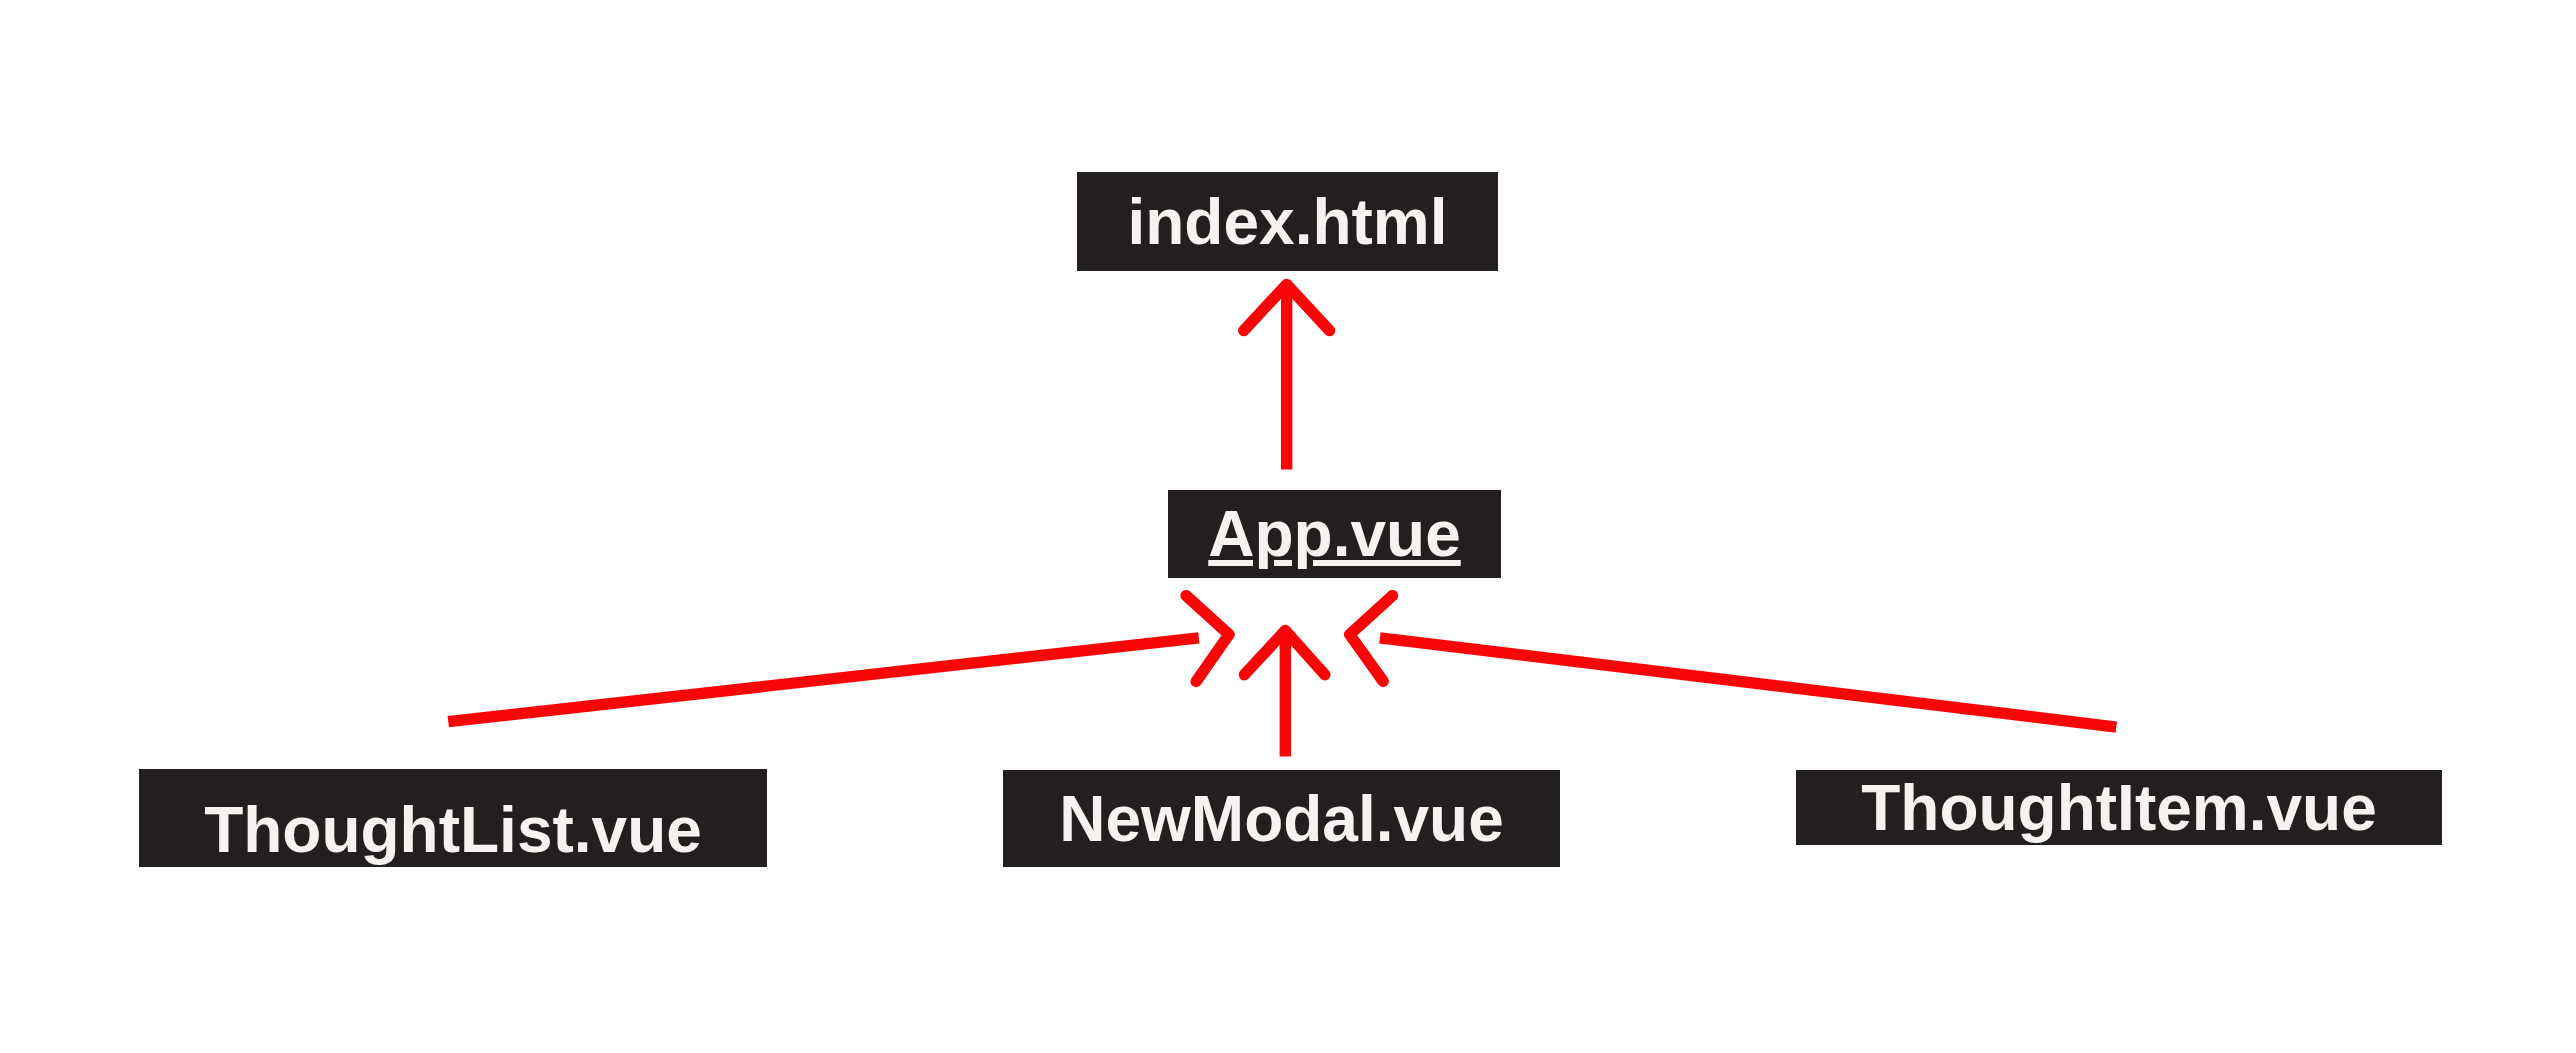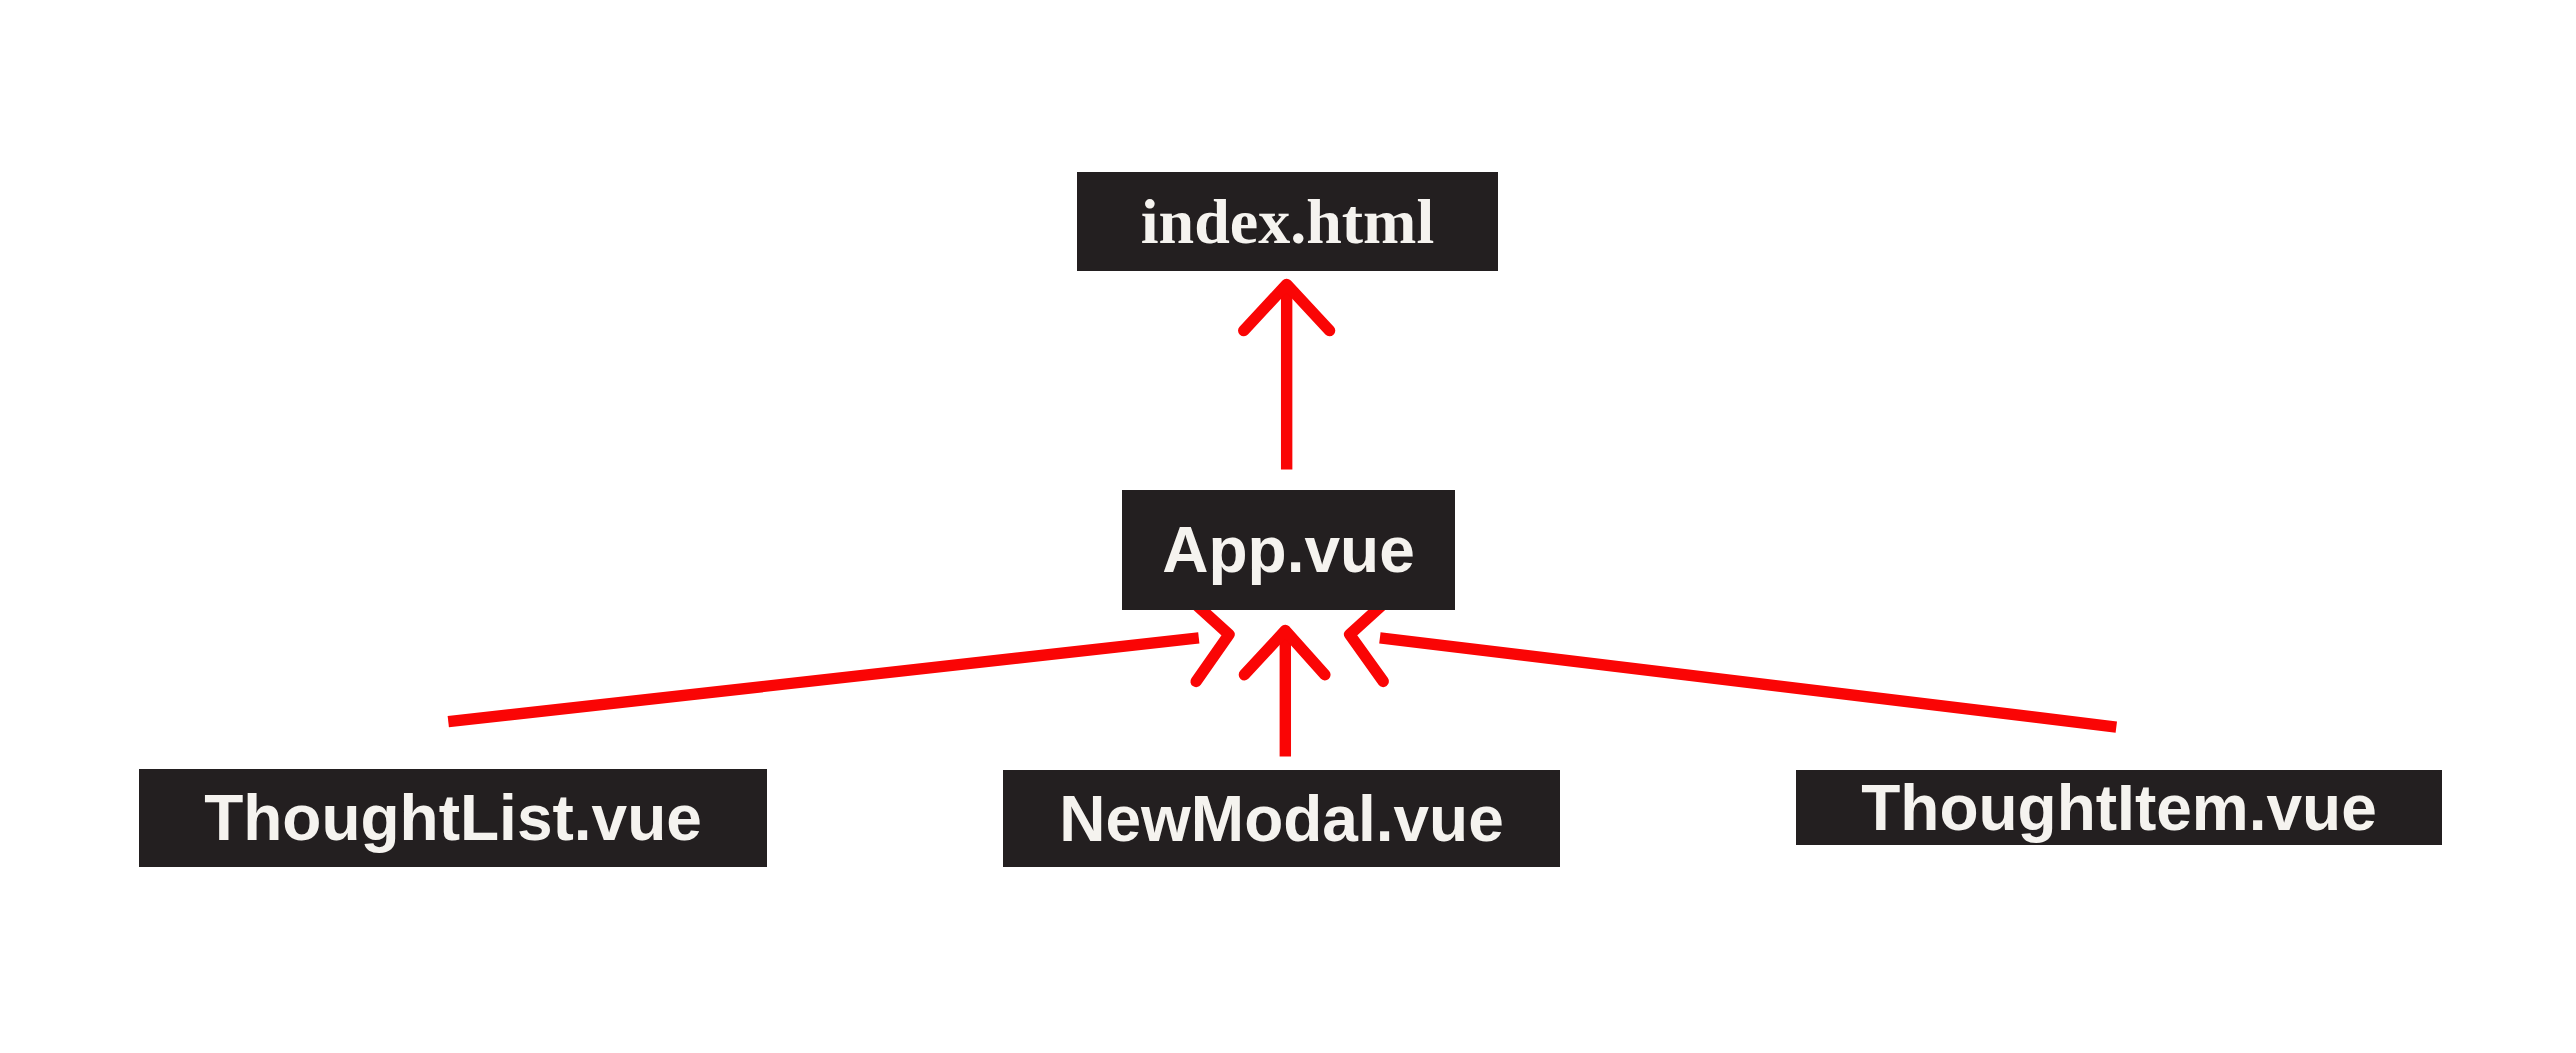"index.html" #node-index-html { font-family: Liberation Serif, serif -> none }
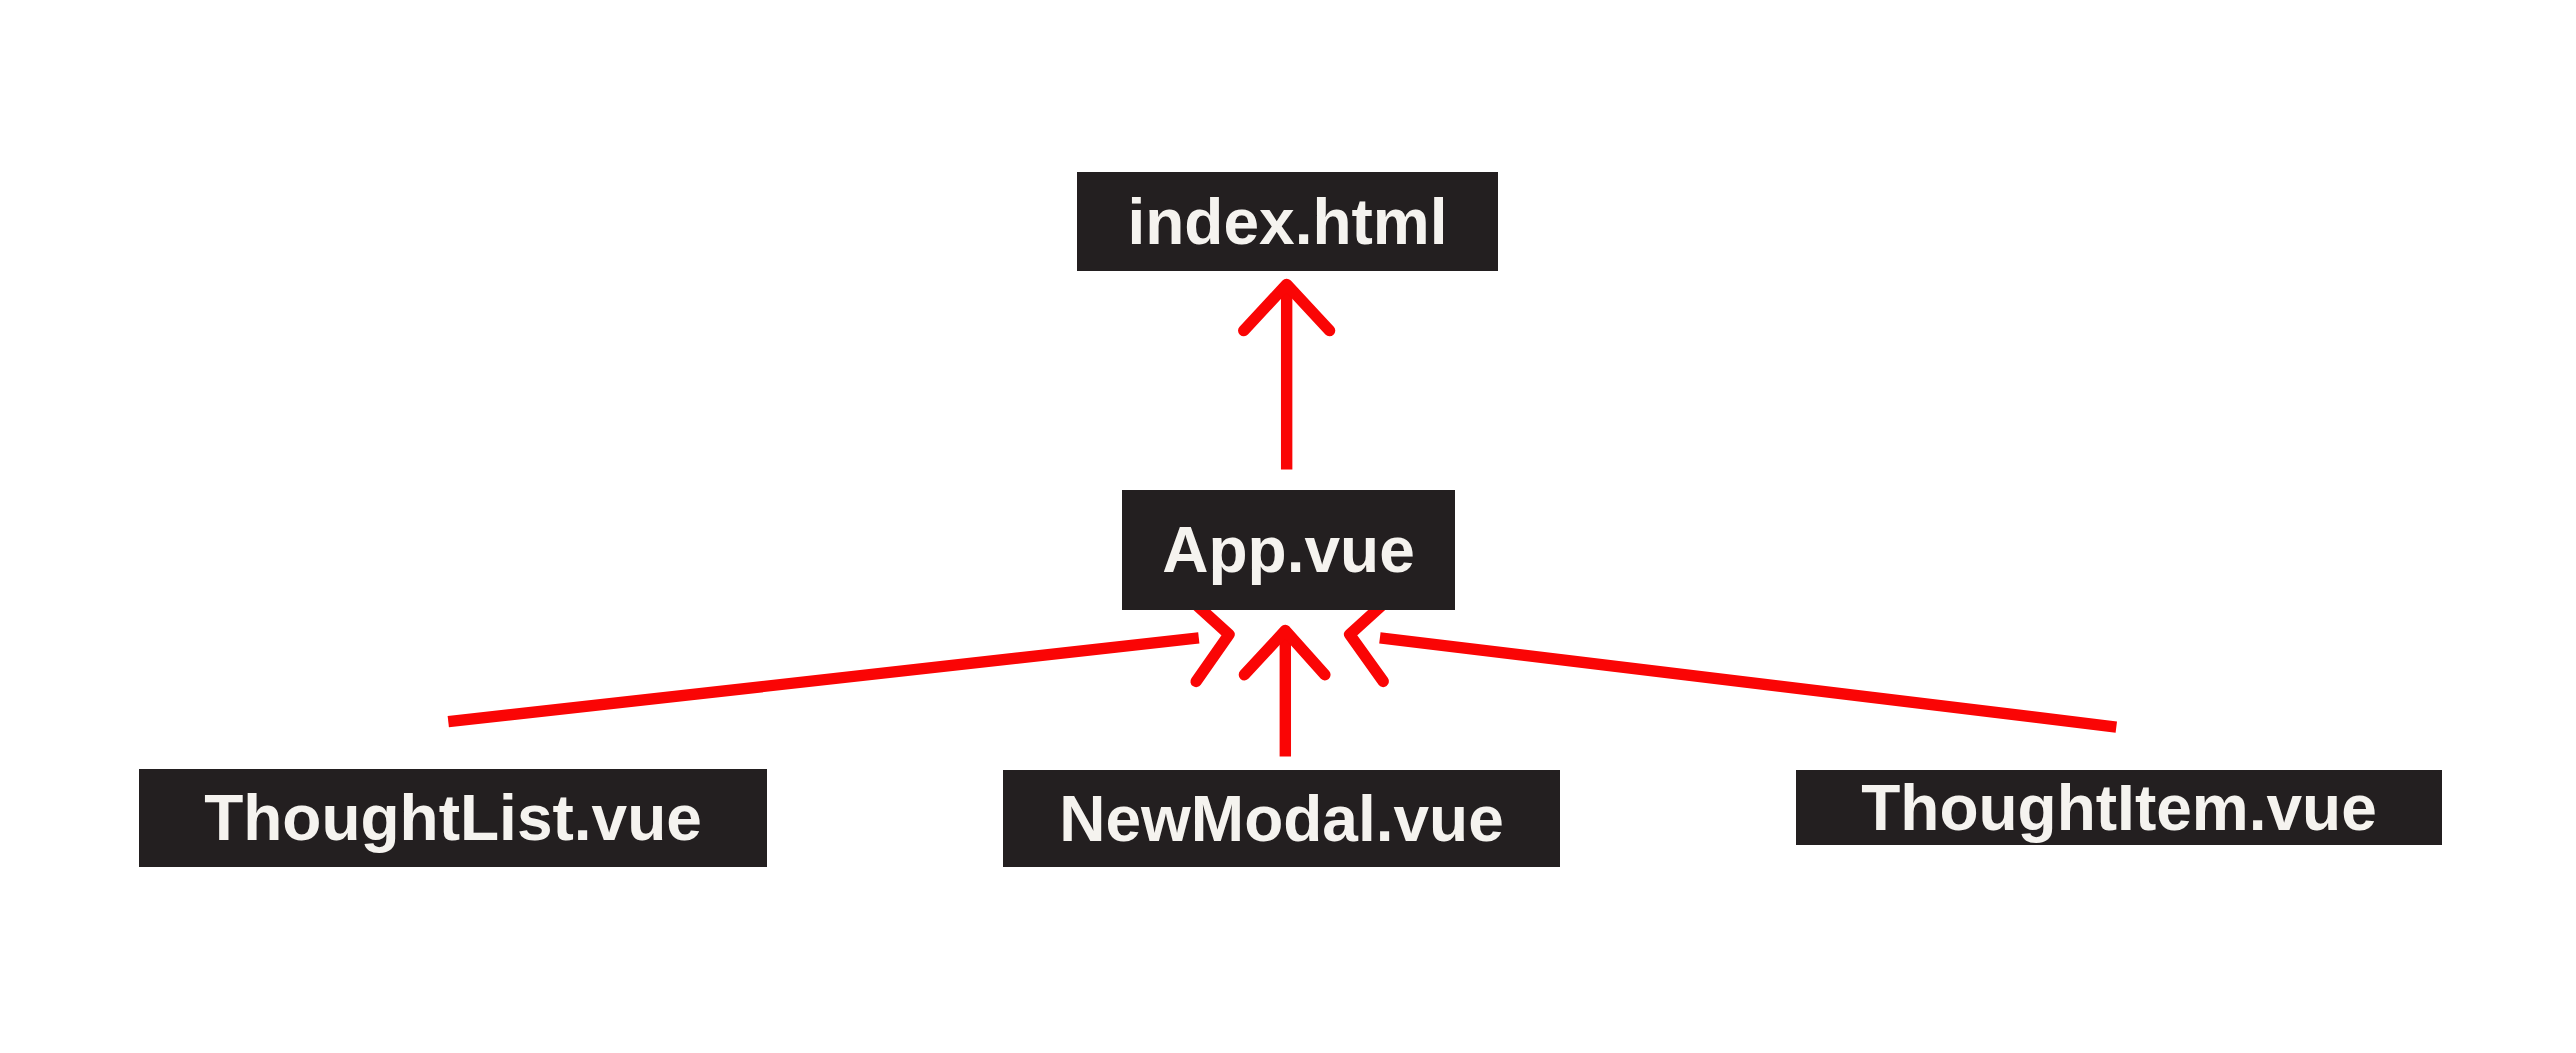"App.vue" #node-app-vue { height: 120px -> 88px; left: 1122px -> 1168px; text-decoration: none -> underline }
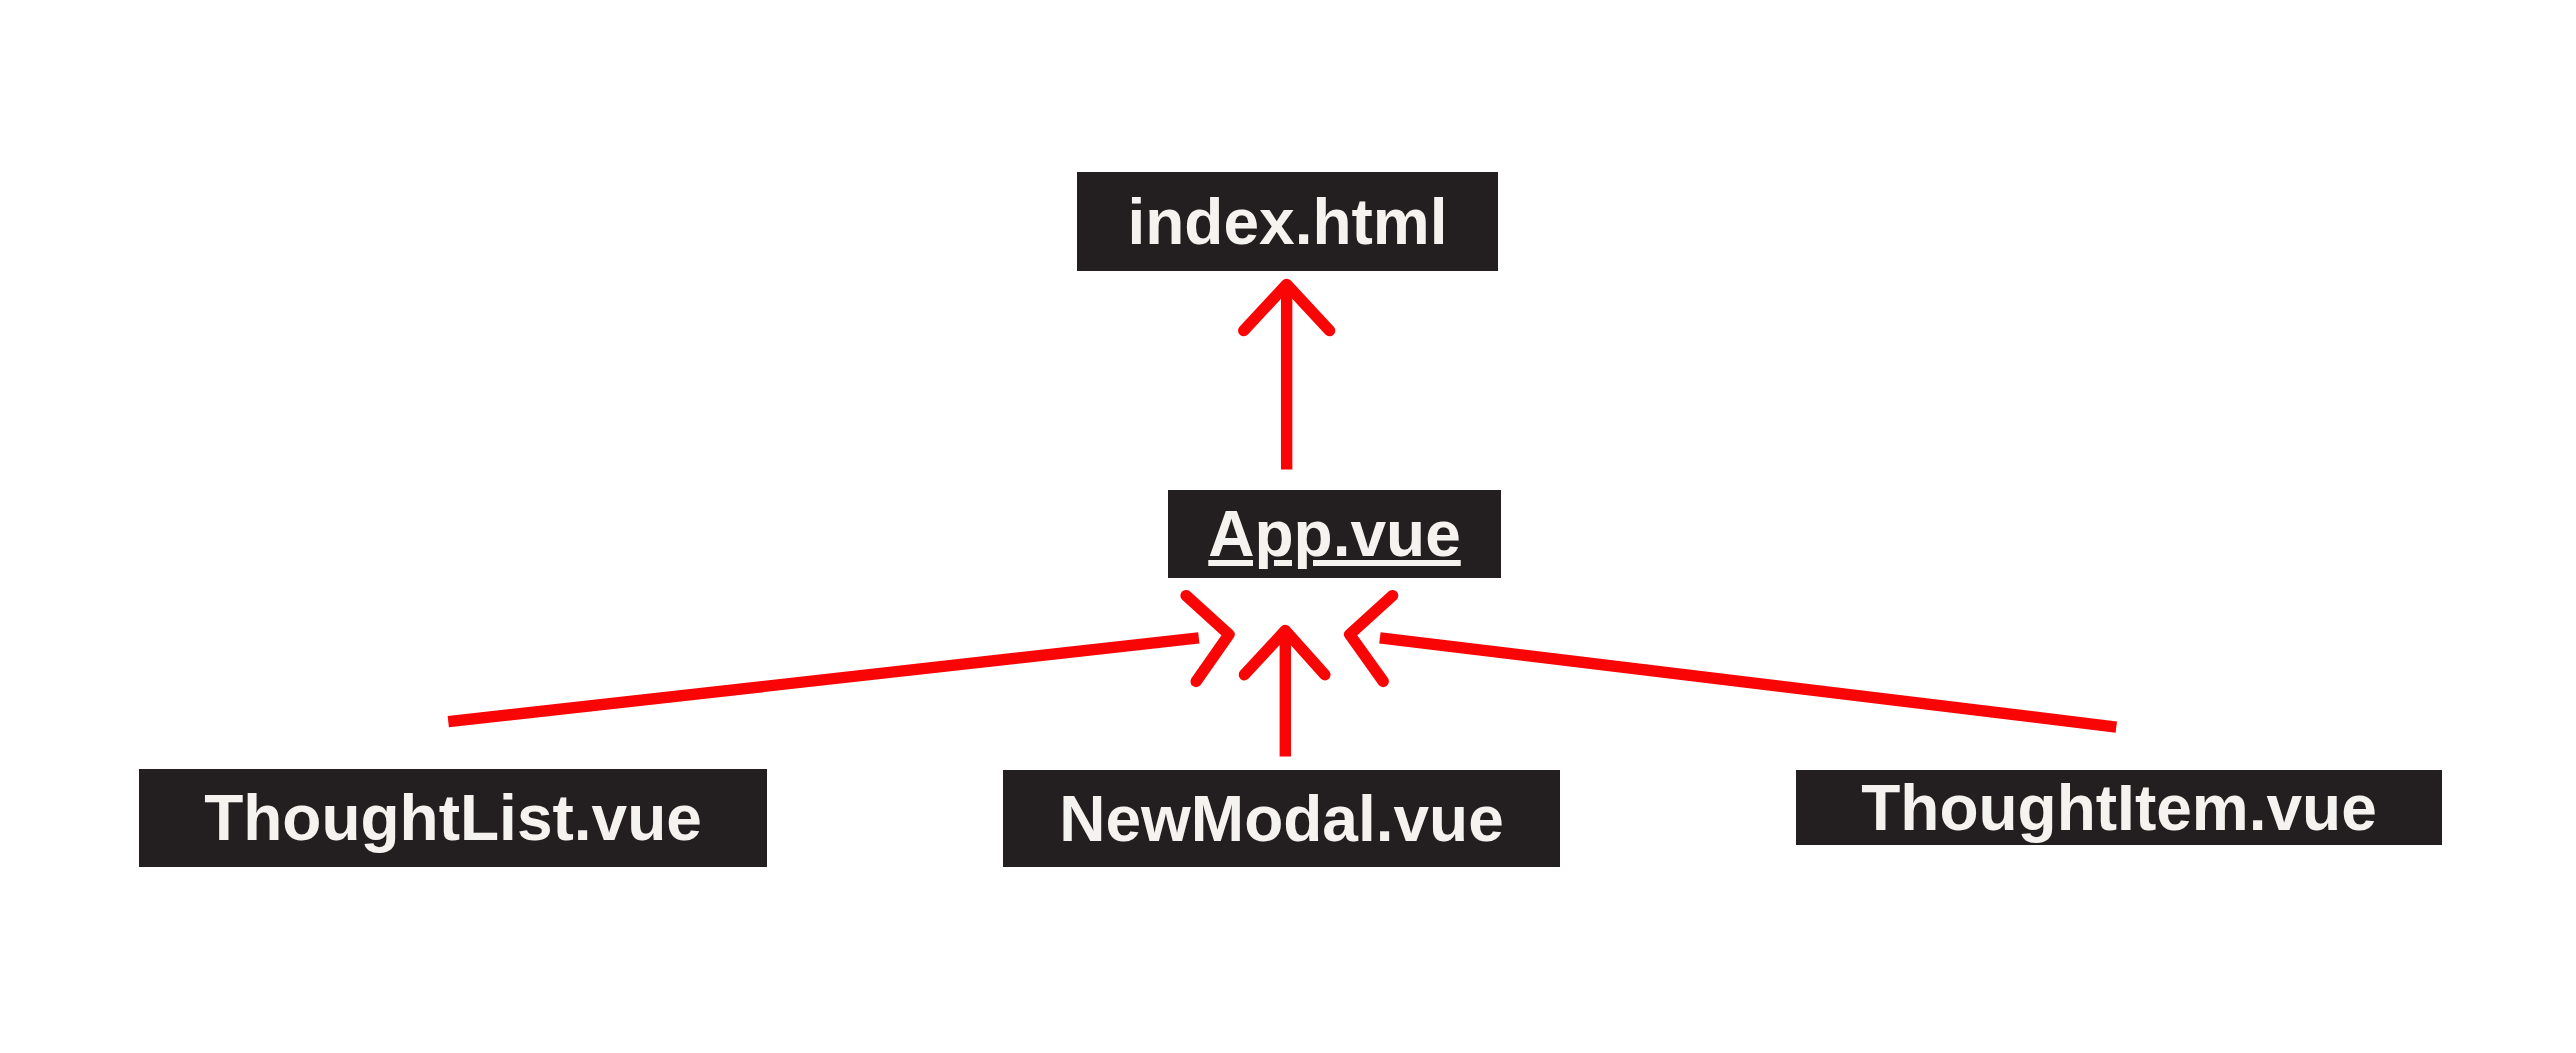"ThoughtList.vue" #node-thoughtlist { align-items: none -> flex-end }
